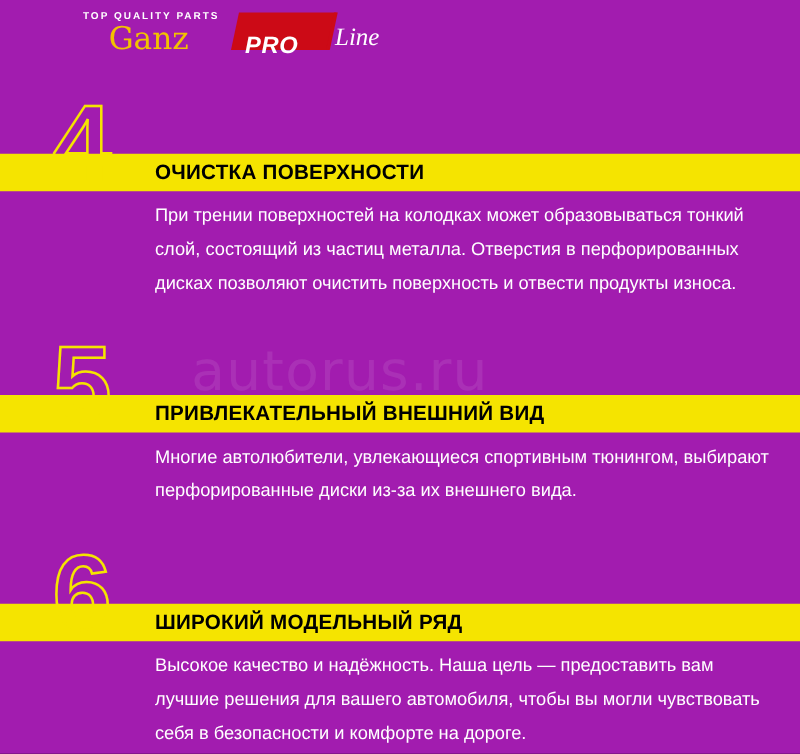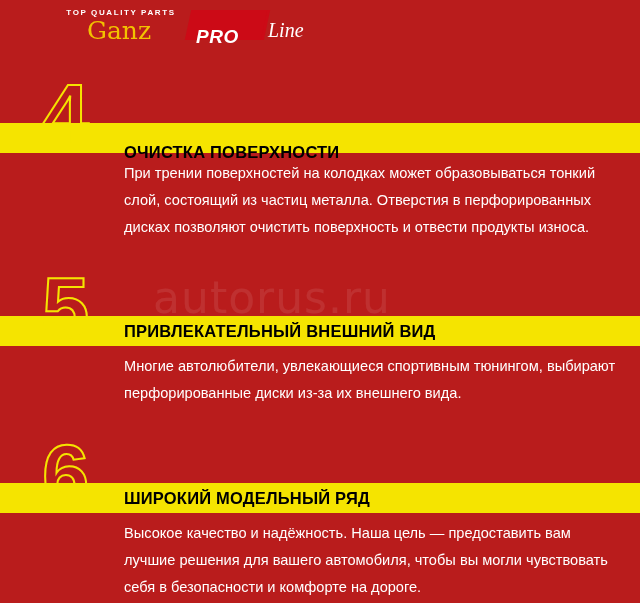"TOP QUALITY PARTS" .page { background: #b91c1c -> #a21caf }
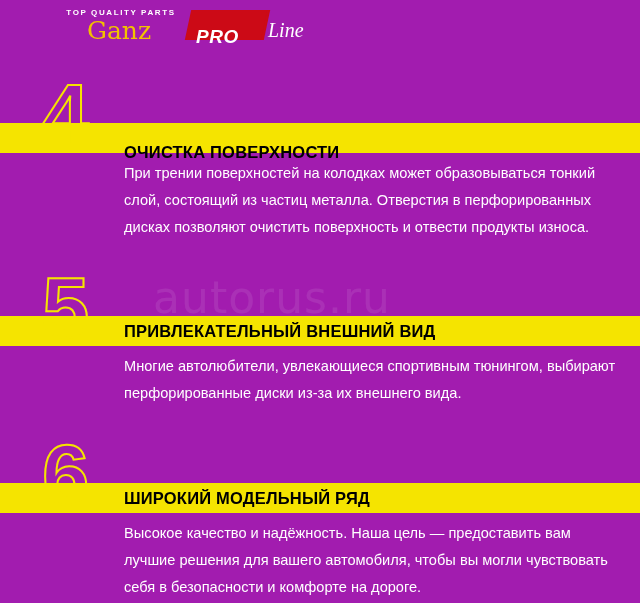"ОЧИСТКА ПОВЕРХНОСТИ" div.sec-title { top: 143px -> 129px }
